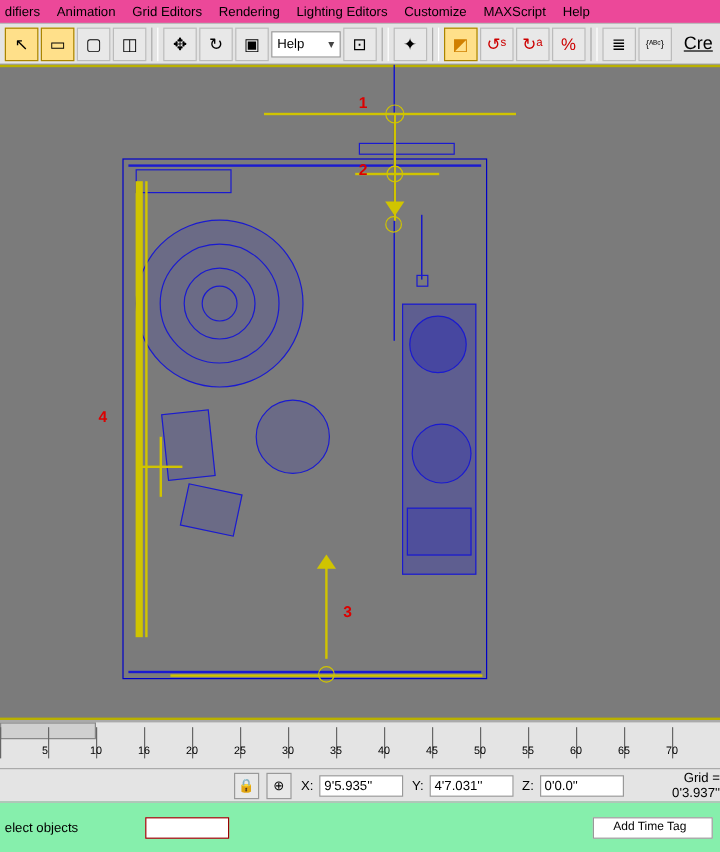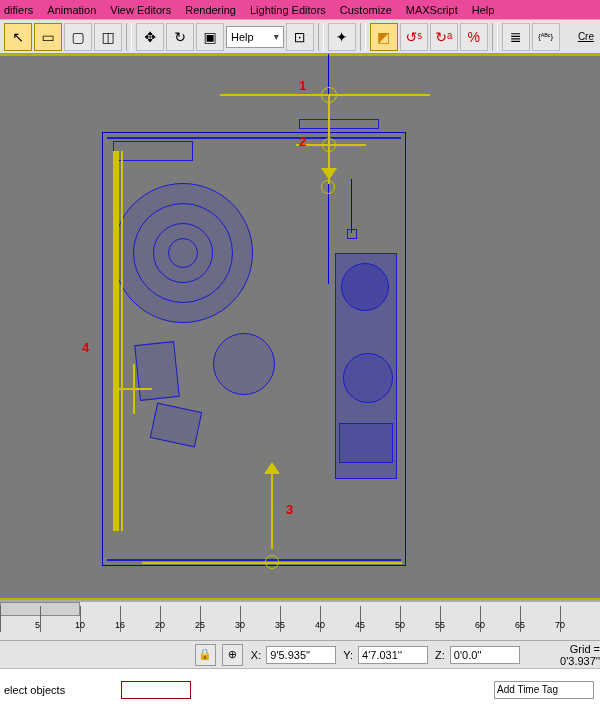"View Editors" span { text: View -> Grid }
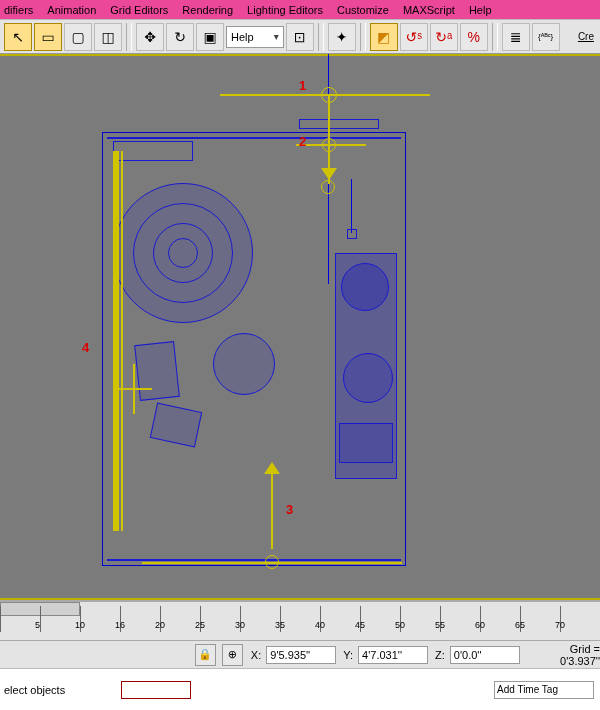"Cre" span { font-size: 10px -> 15px }
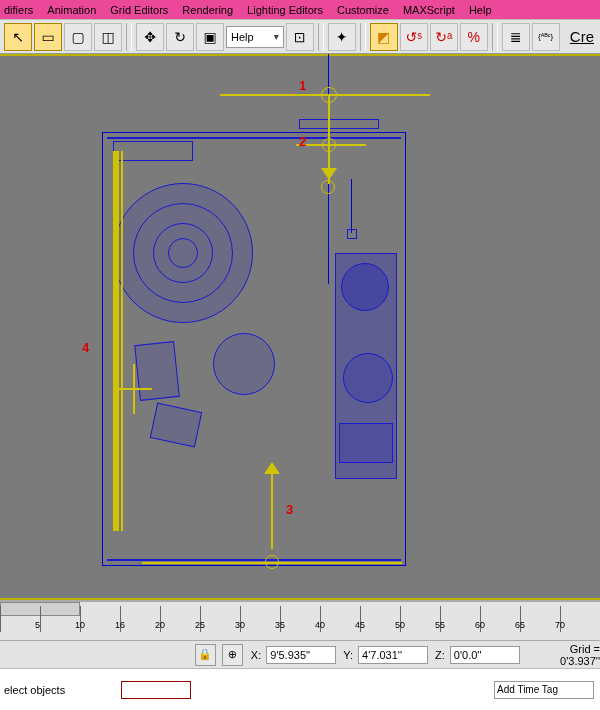"elect objects" .bottomrow { background: #ffffff -> #86efac }
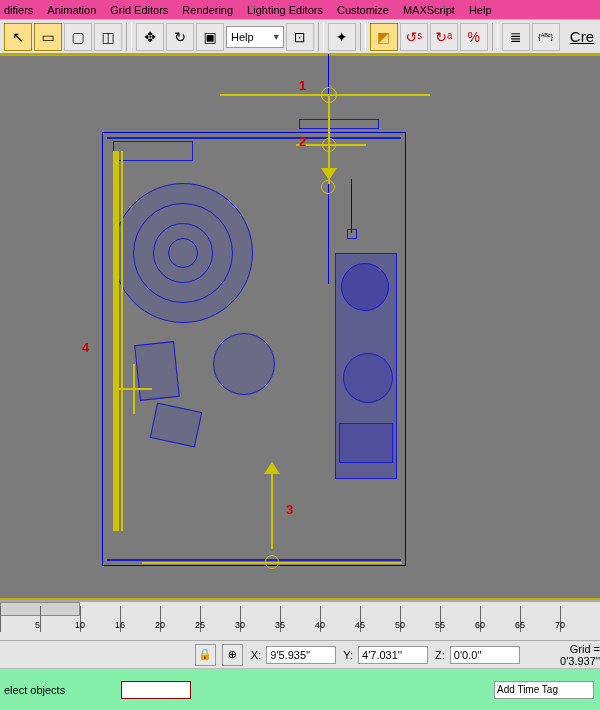"Add Time Tag" .timetag { padding: 0 2px -> 0 16px }
